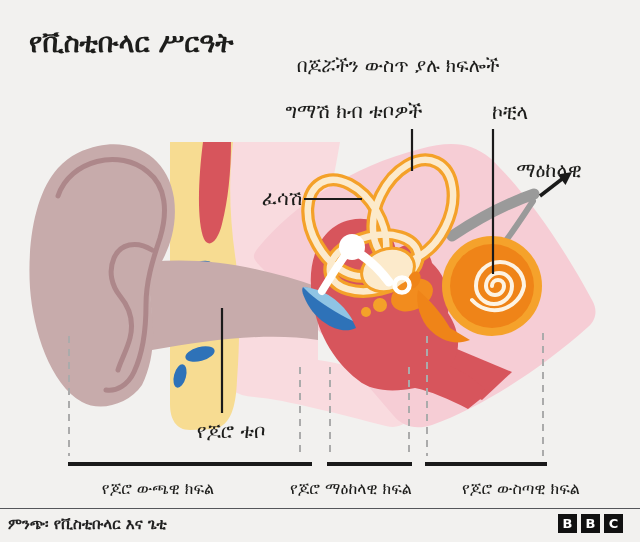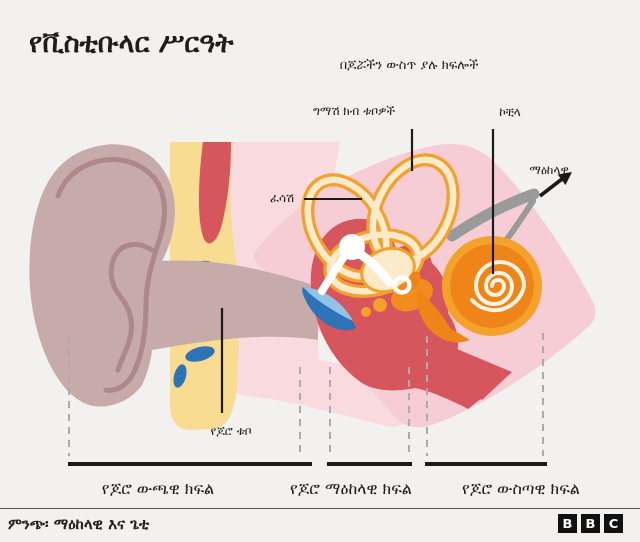"በጆሯችን ውስጥ ያሉ ክፍሎች" .subtitle { font-size: 13px -> 19px; margin-left: 11px -> none }
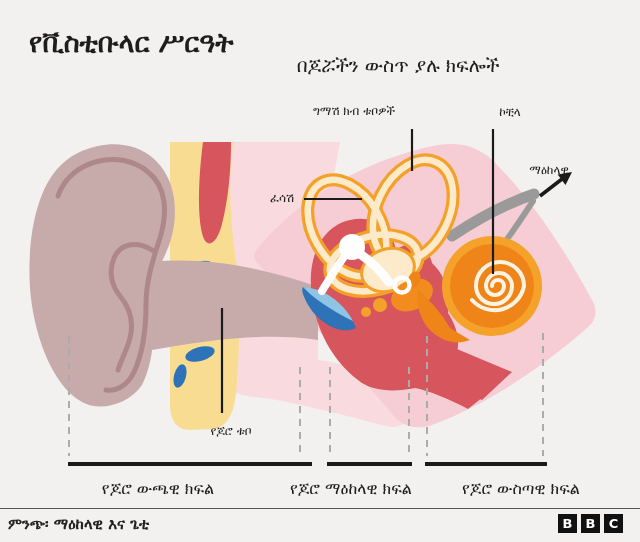"ግማሽ ክብ ቱቦዎች" .label { font-size: 12px -> 20px }
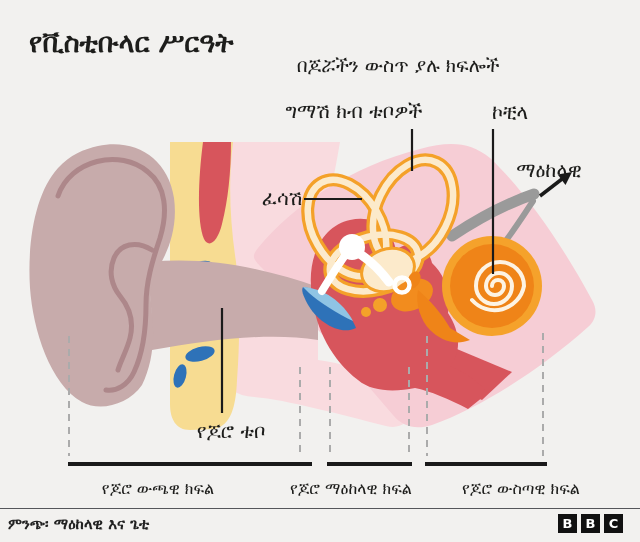"ምንጭ፡ ማዕከላዊ እና ጌቲ" div.source { text: ማዕከላዊ -> የቪስቲቡላር }
